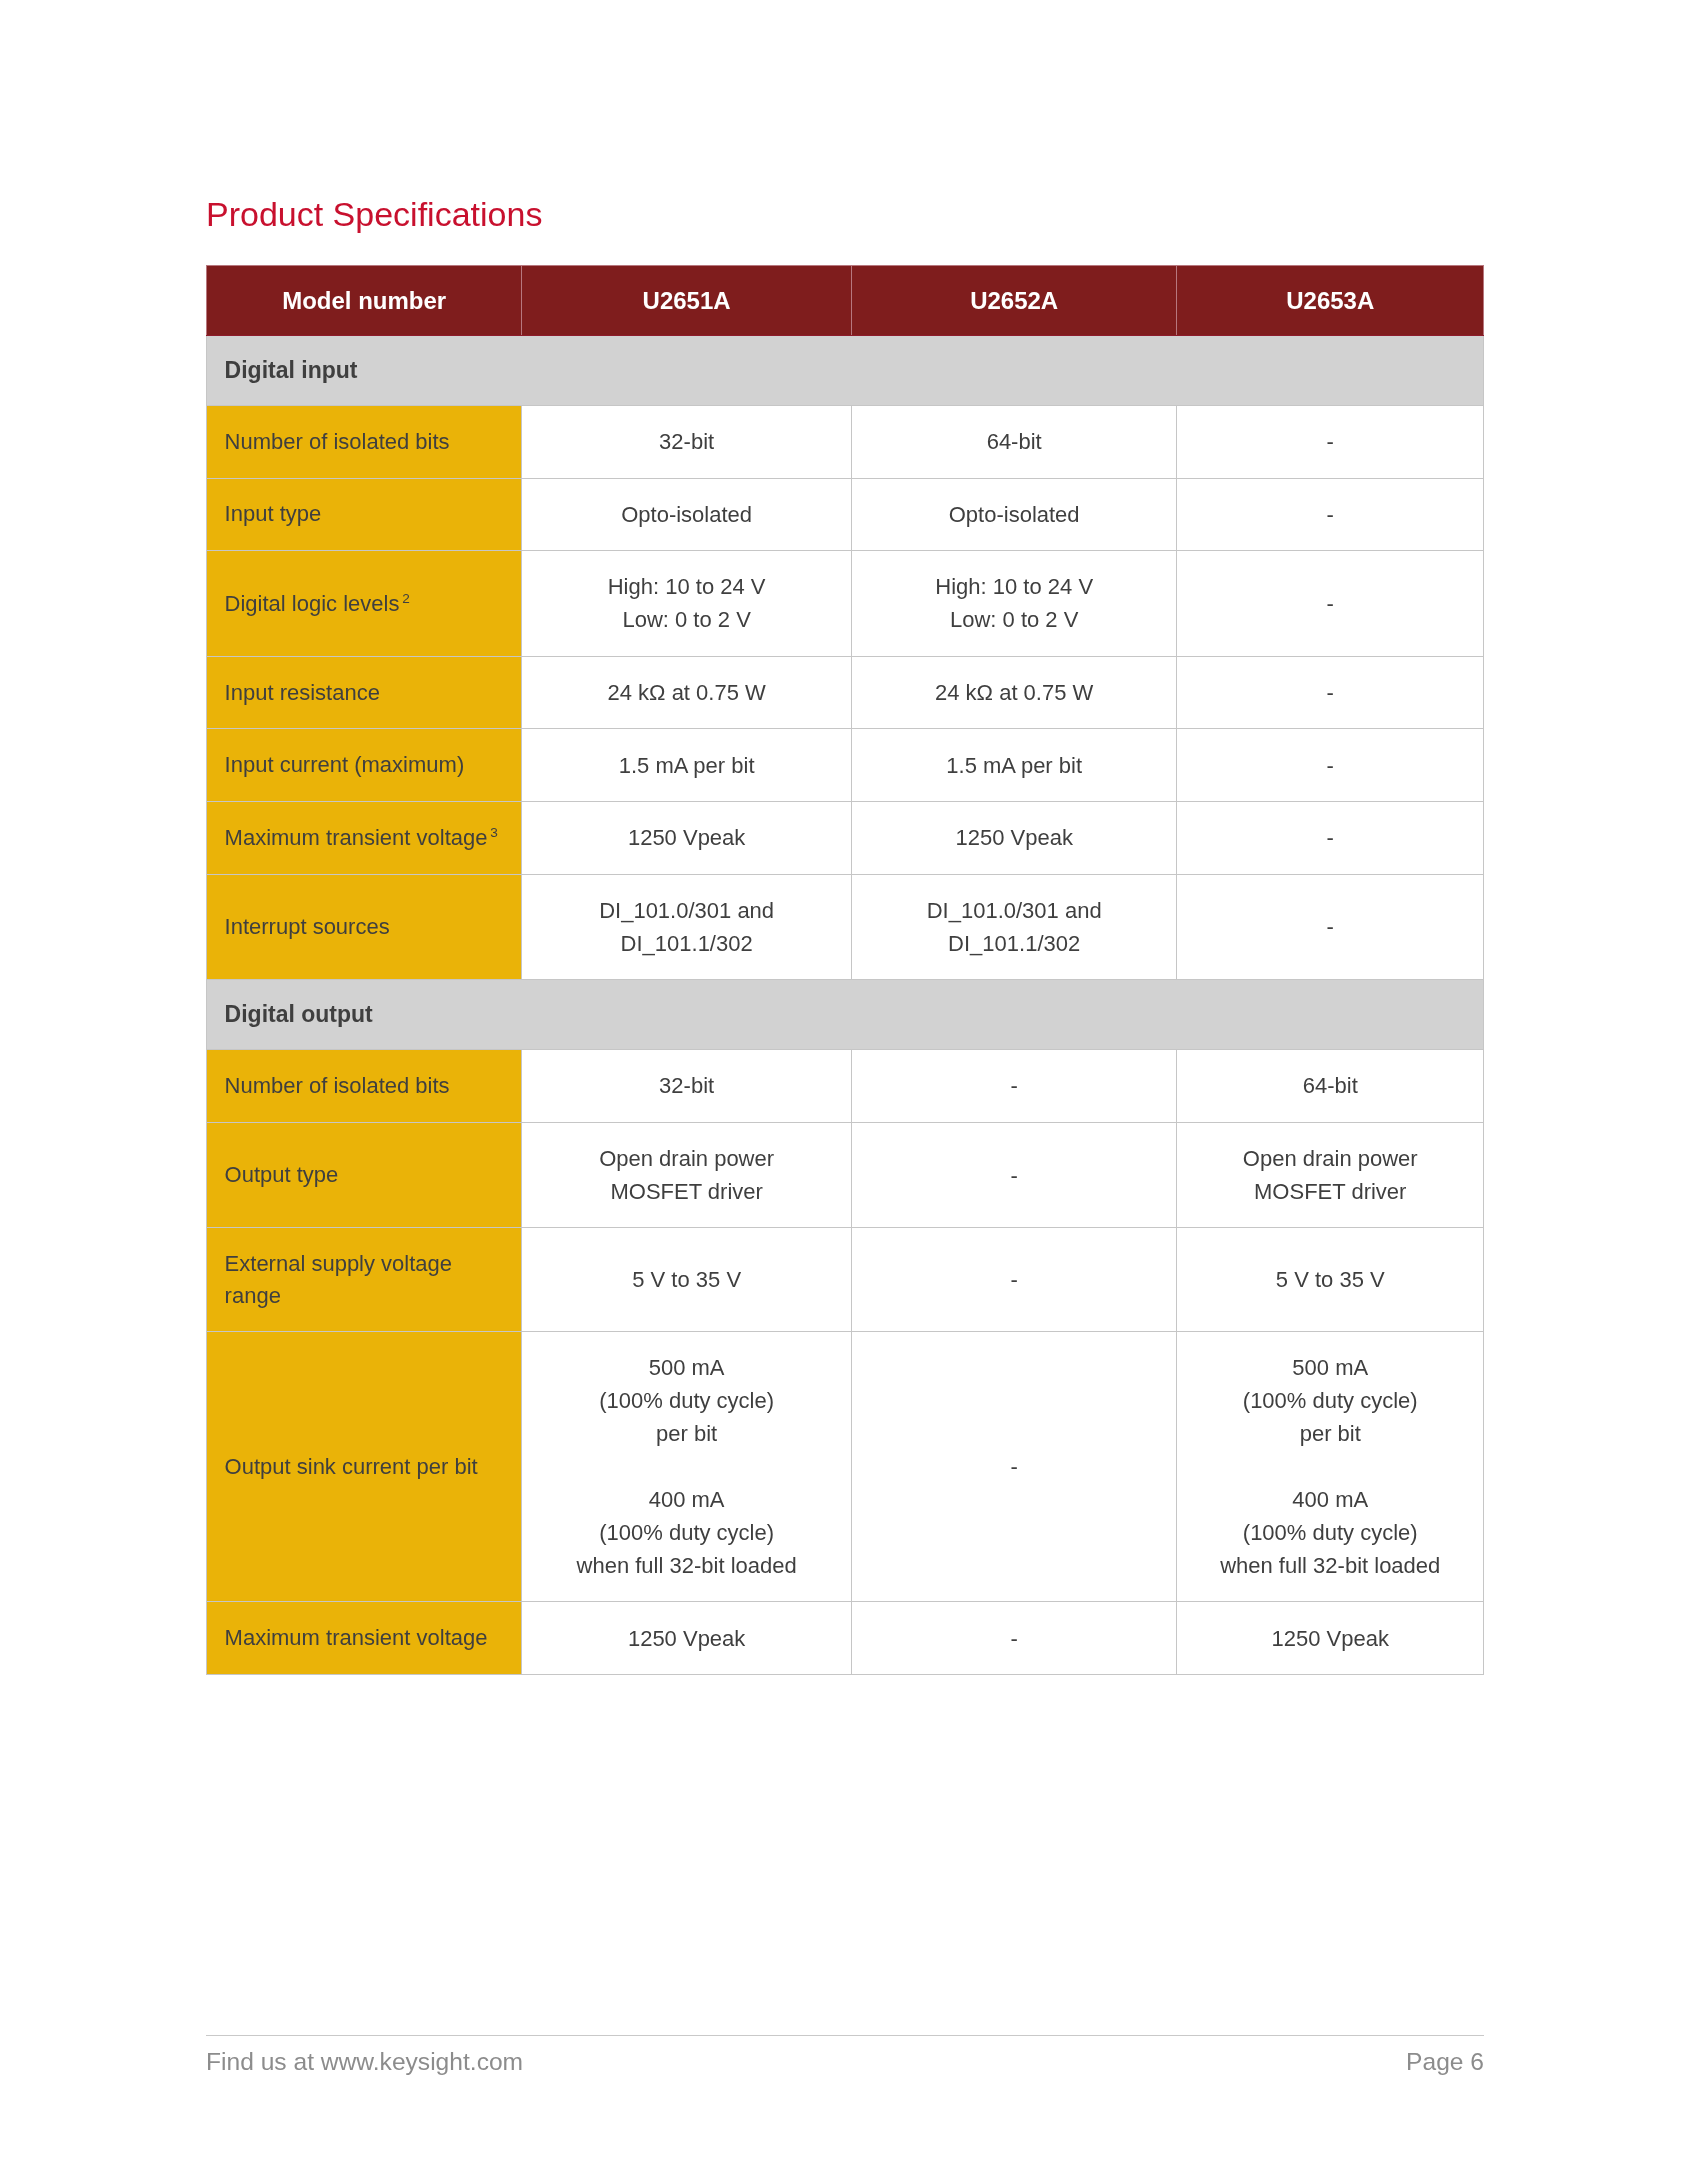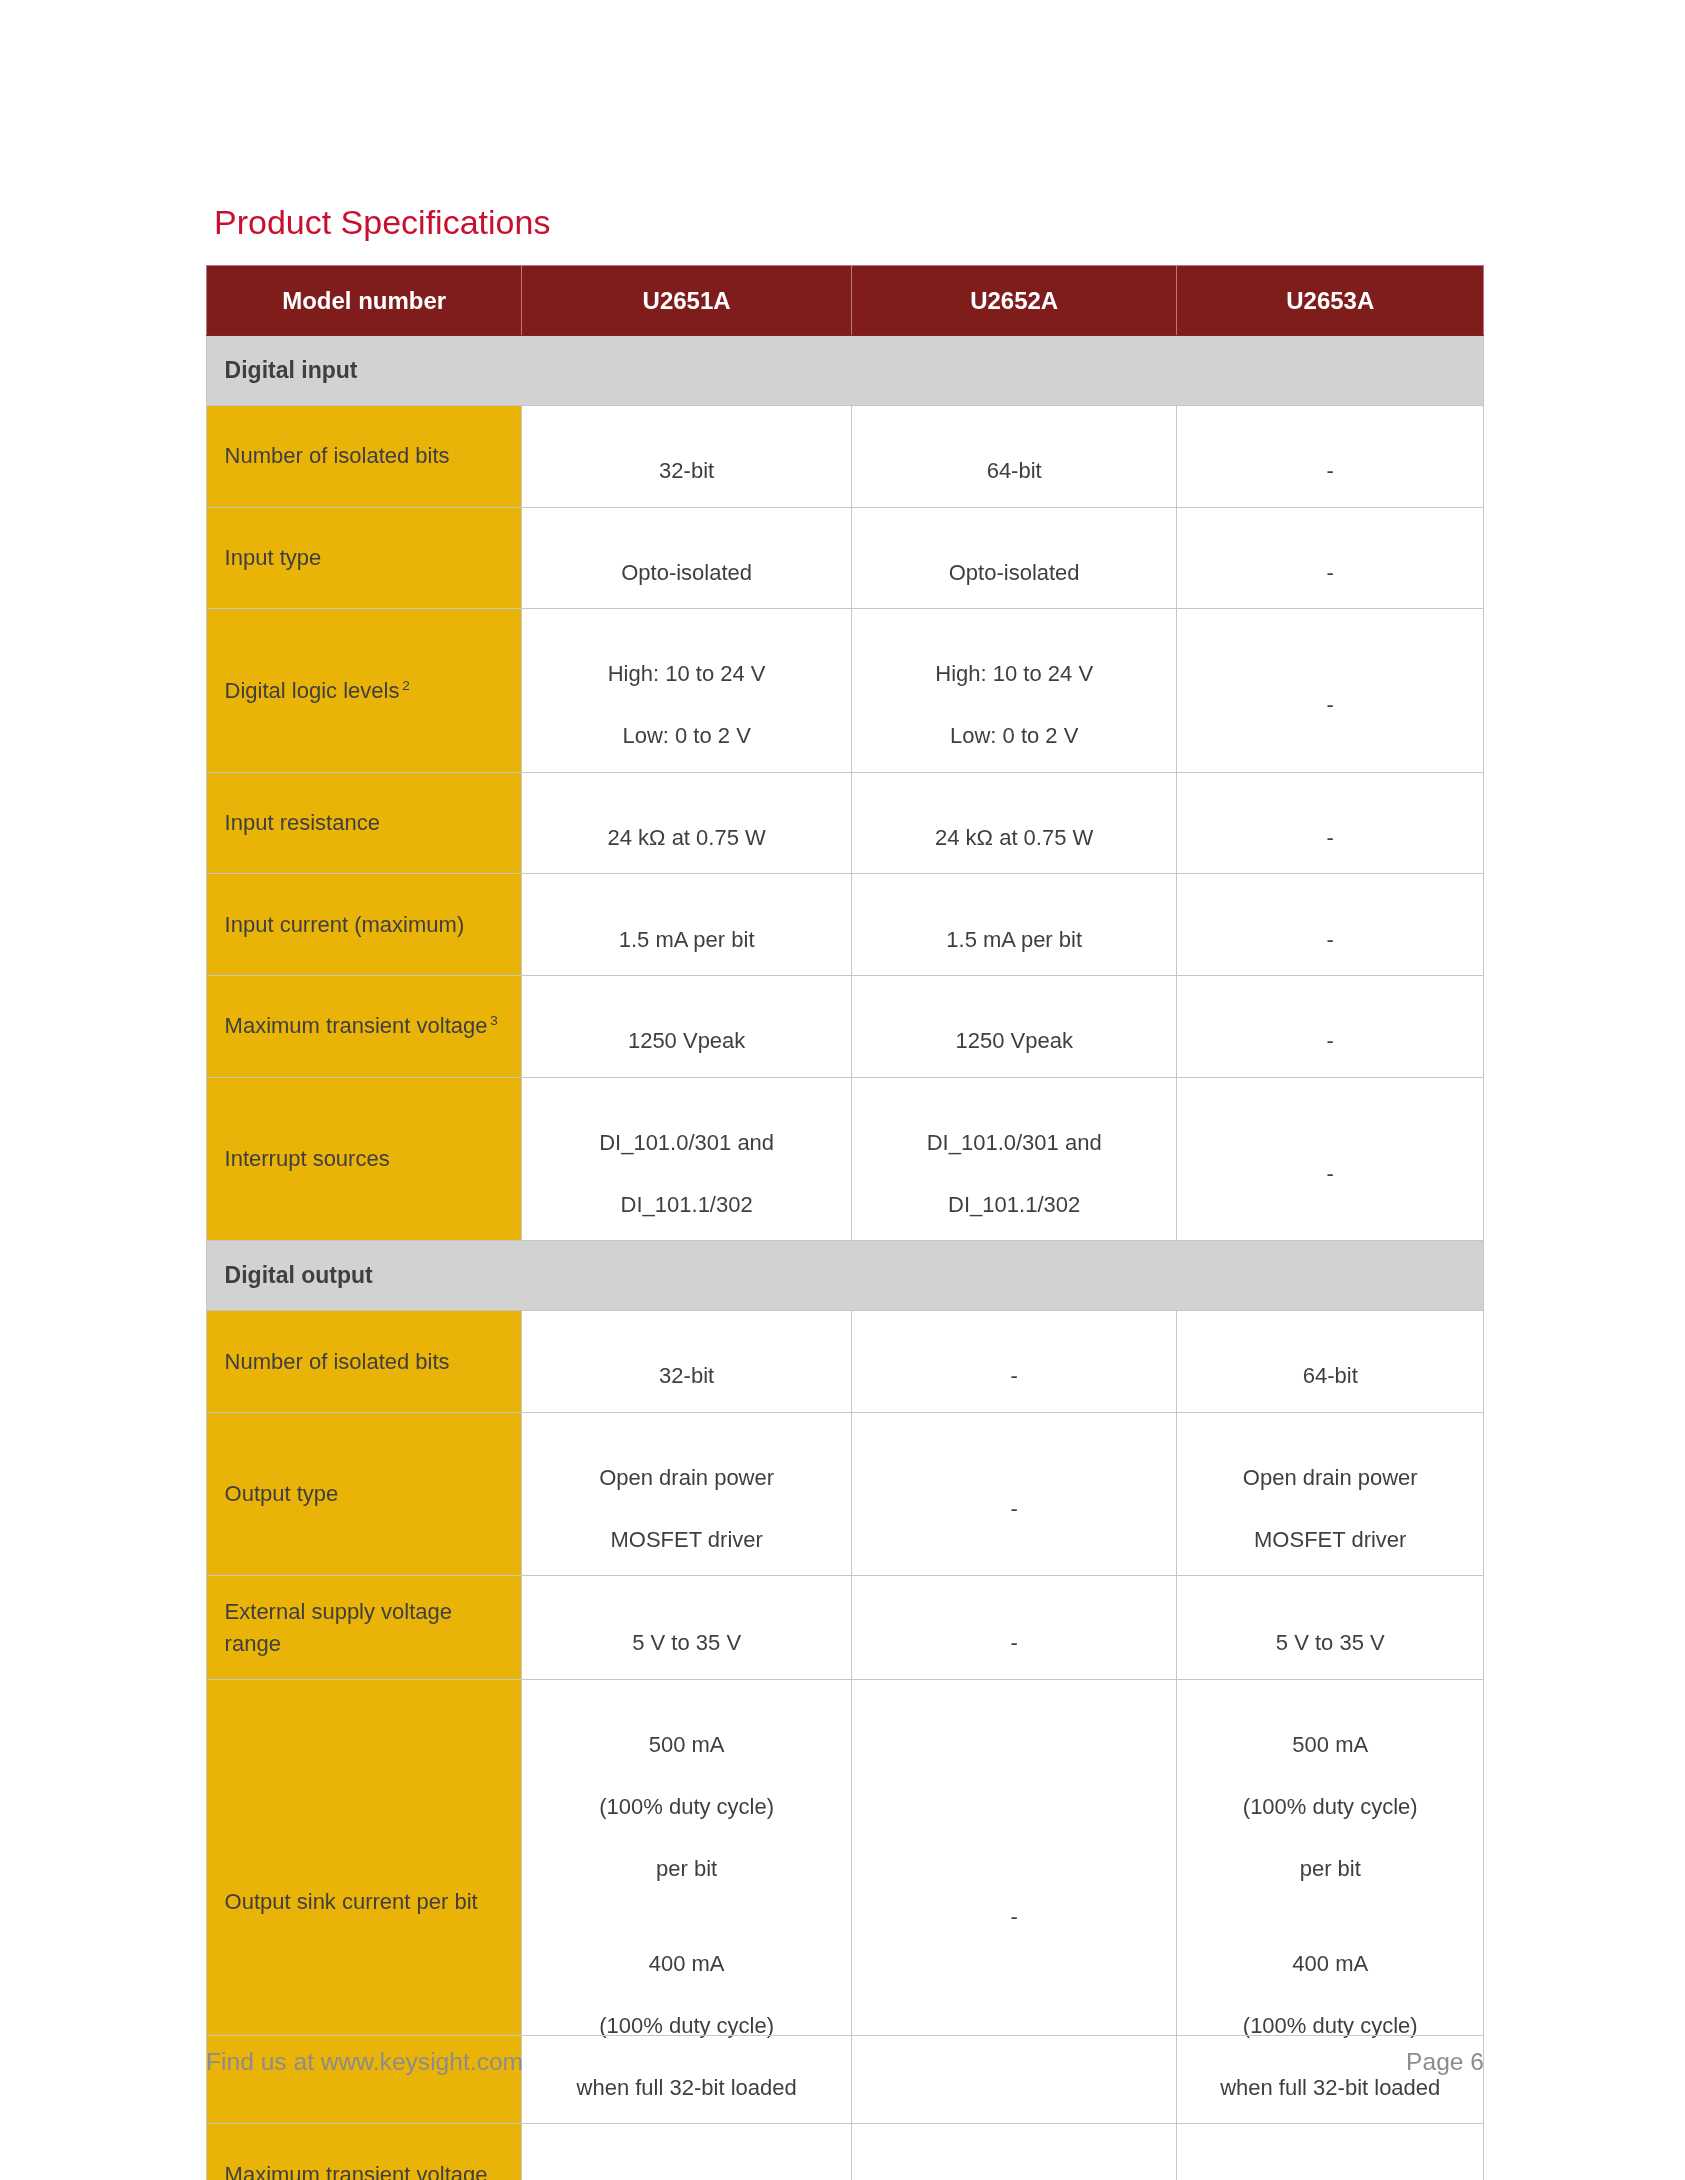"Product Specifications" .page-title { margin: 8px -> 0 }
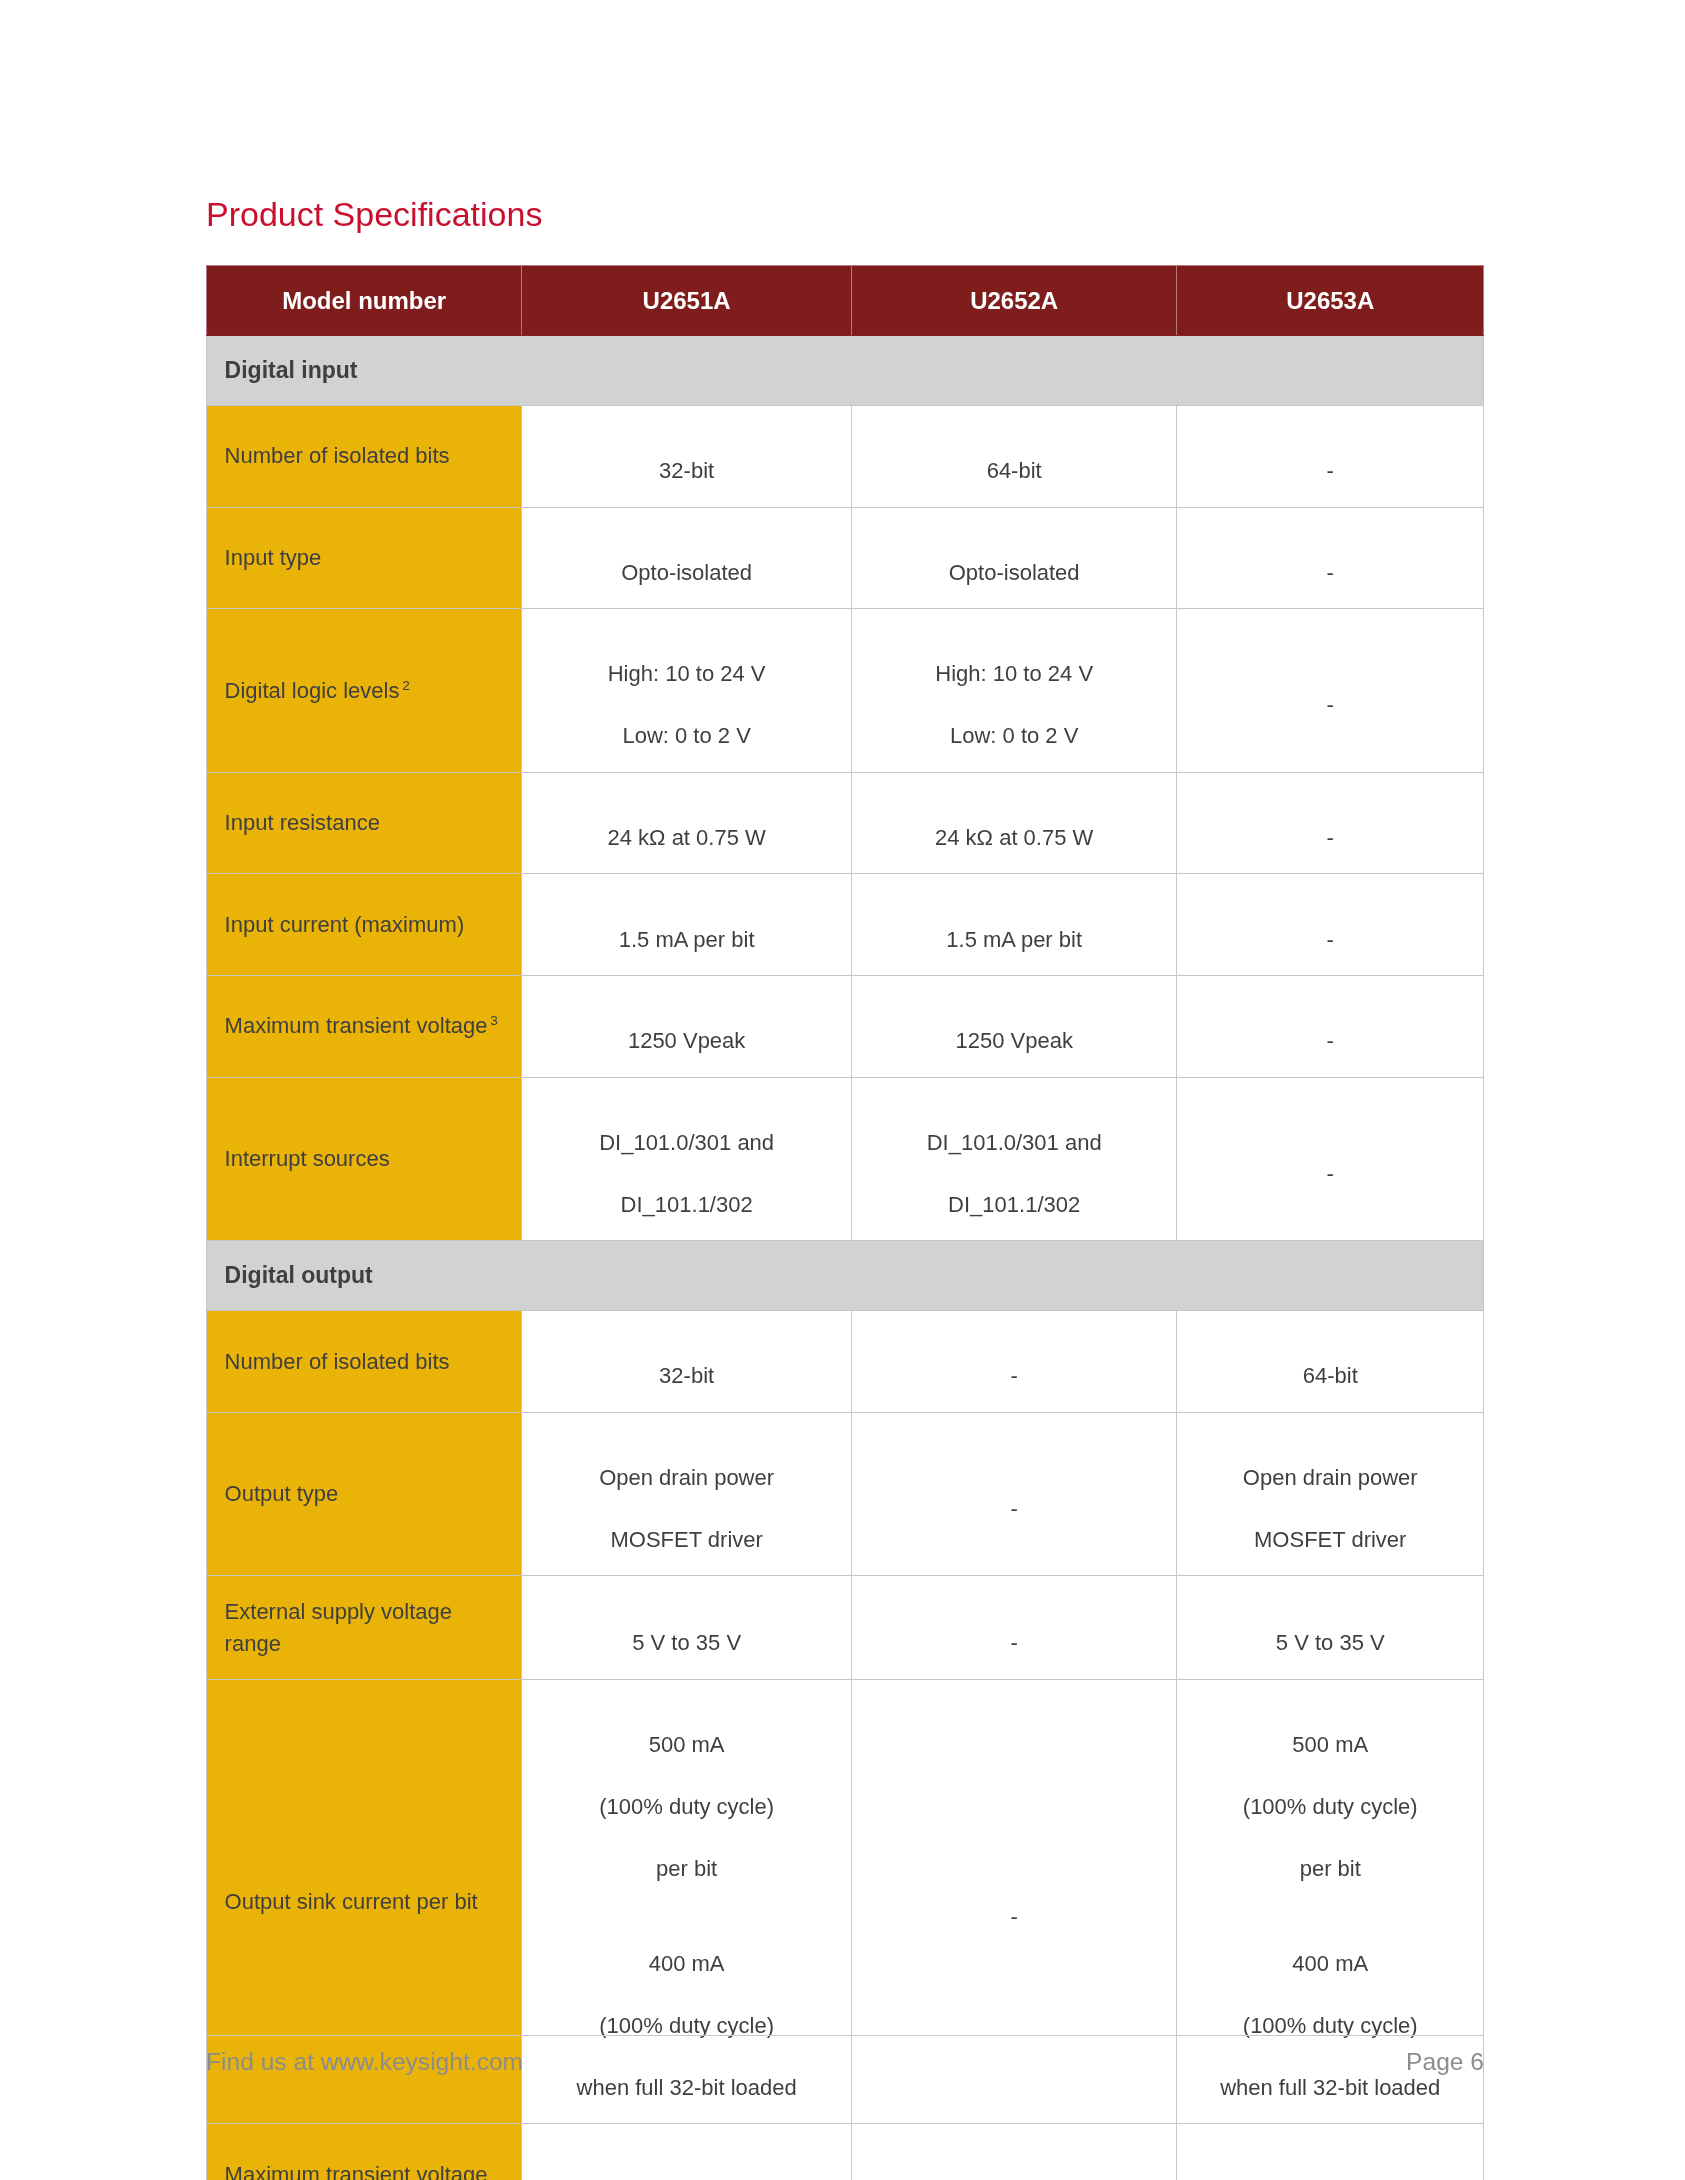"32-bit" td.value-cell .line { margin-top: 29px -> none }
